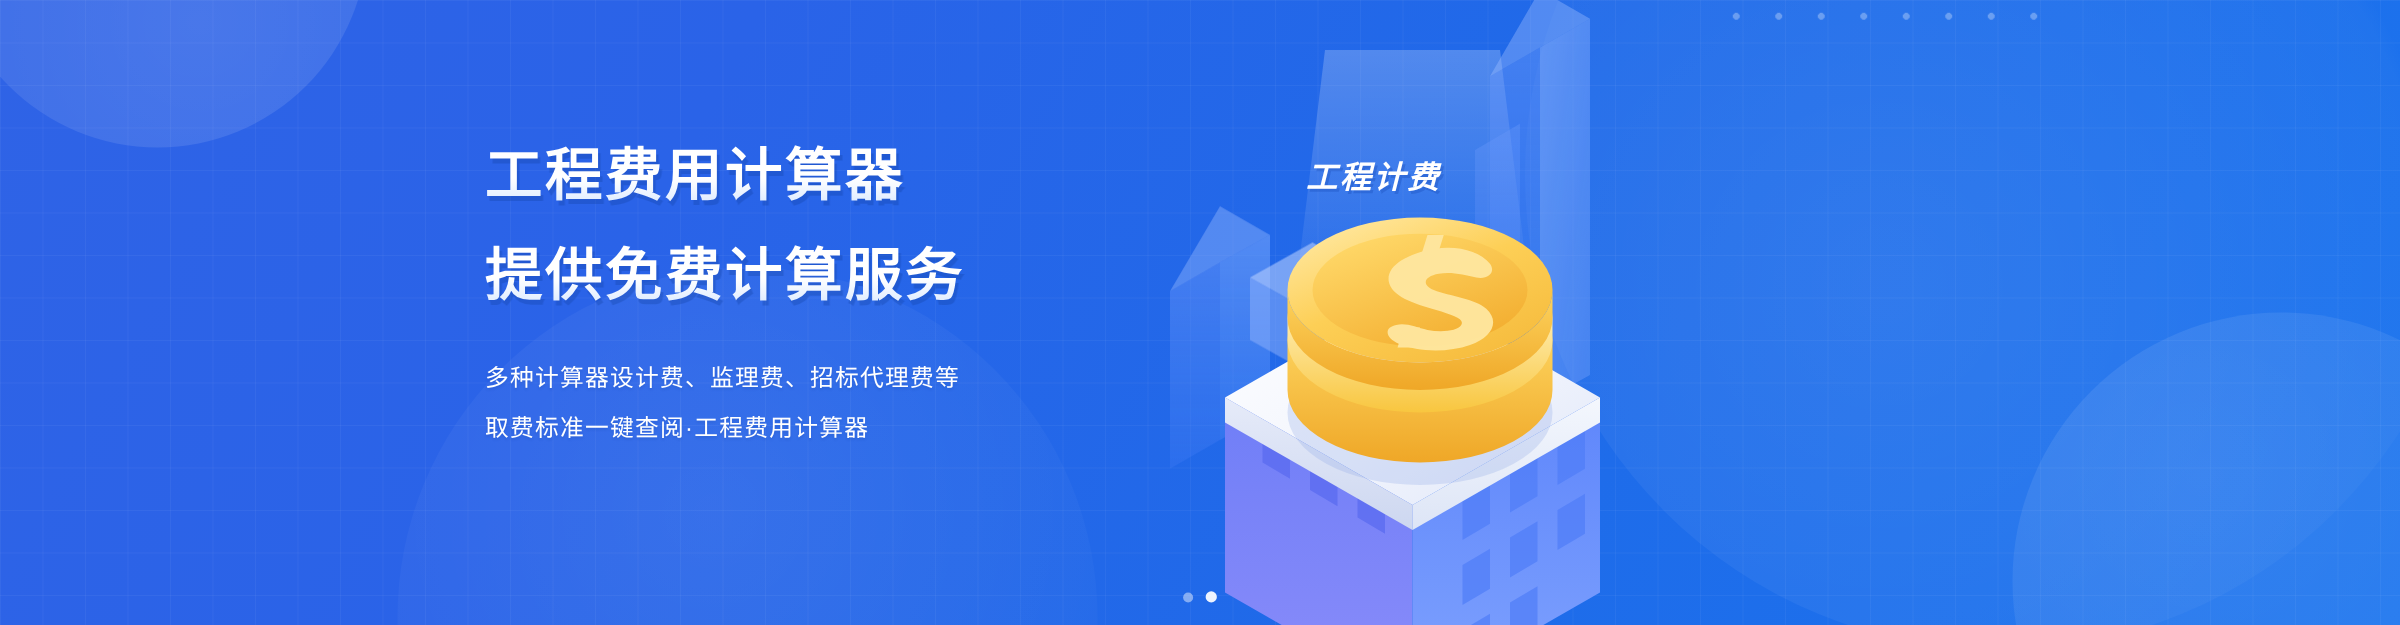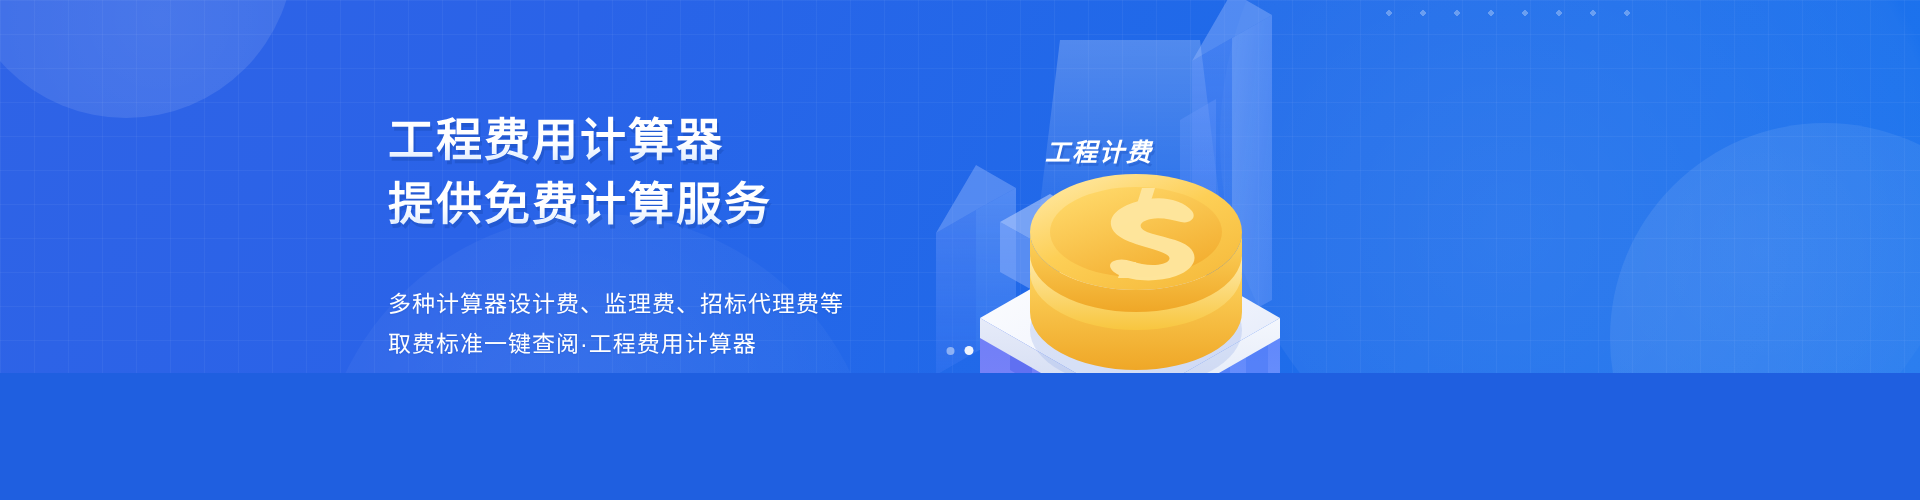"工程费用计算器" .banner { height: 373px -> 500px }
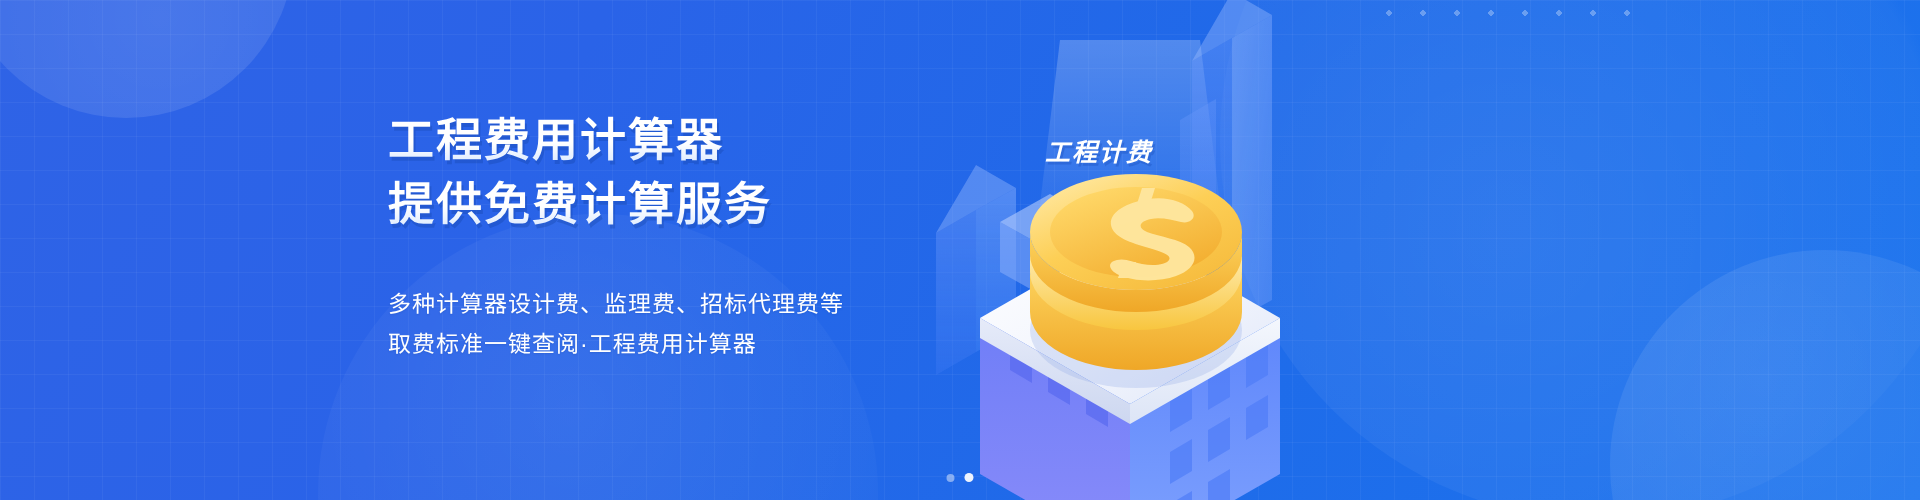"工程计费" .badge { top: 132px -> 121px }
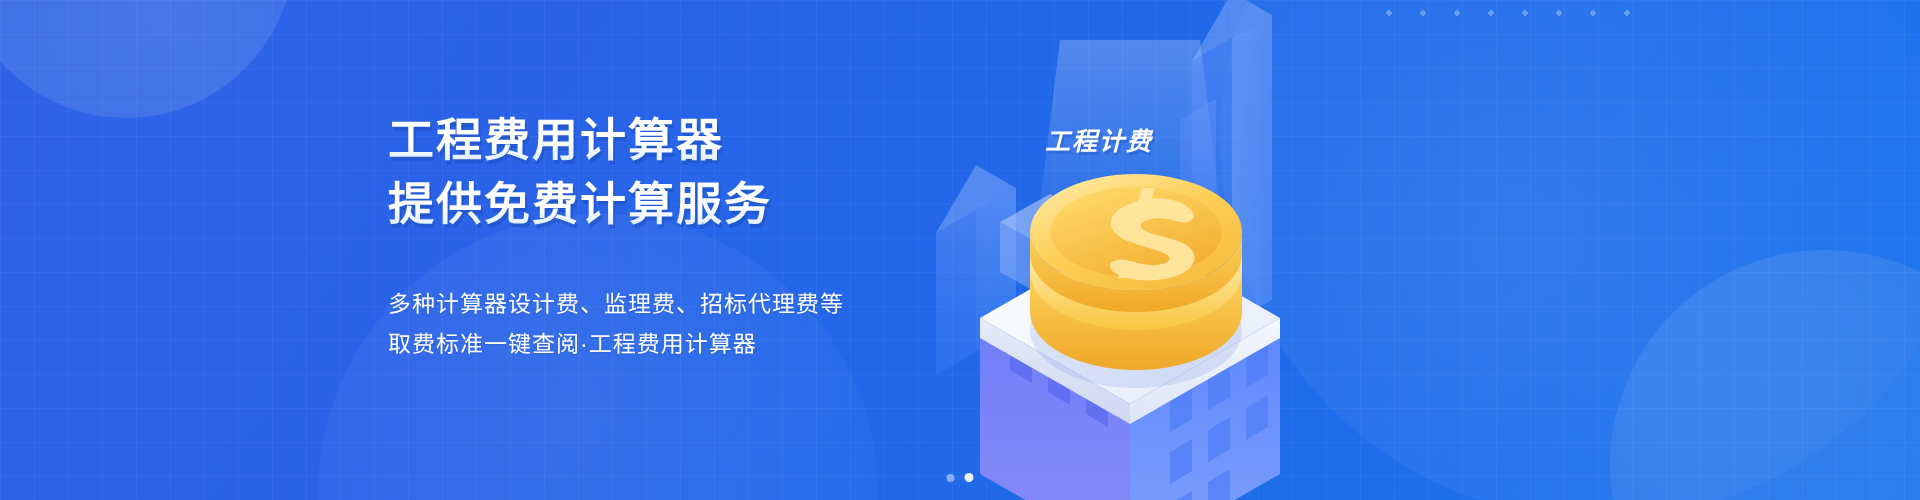"提供免费计算服务" .headline + .headline { margin-top: 8px -> 24px }
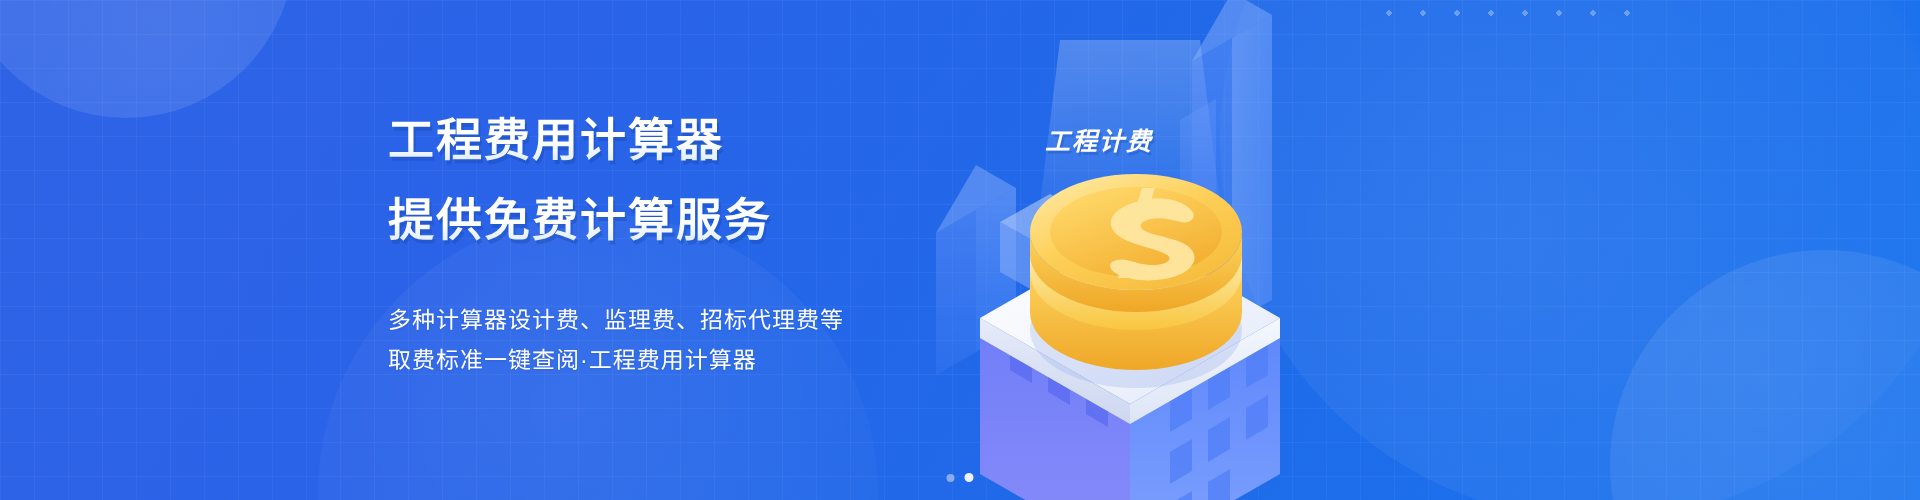"多种计算器设计费、监理费、招标代理费等" .subcopy { font-size: 23px -> 19px; margin-top: 52px -> 36px }
